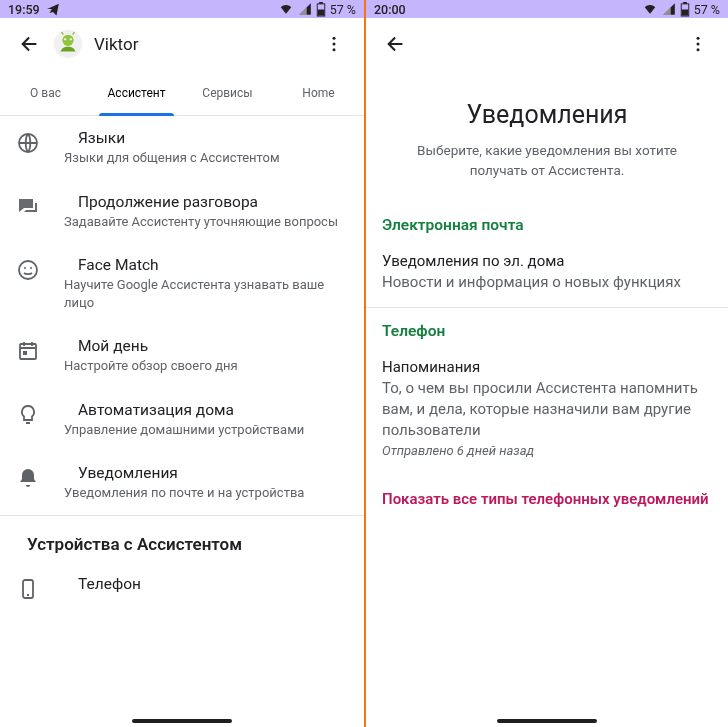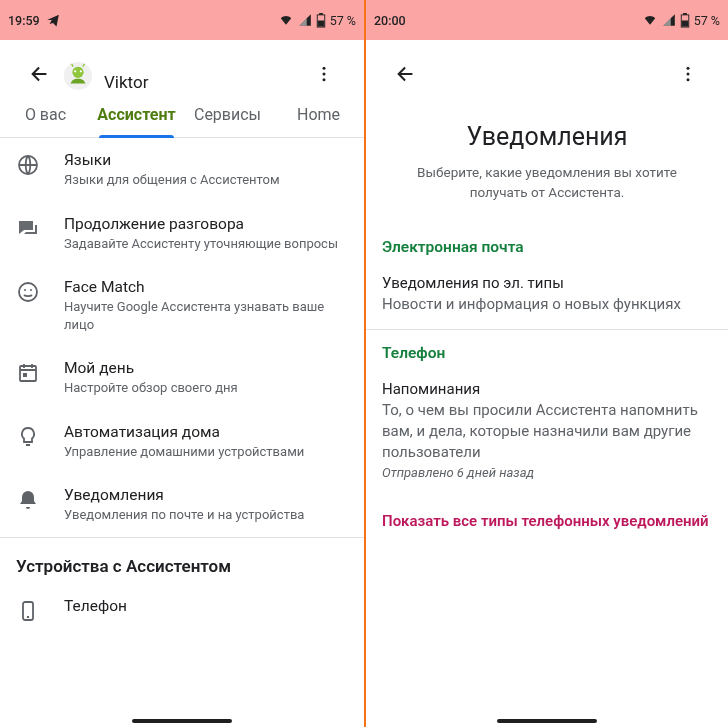"19:59" .statusbar { background: #fca5a5 -> #c4b5fd; height: 40px -> 18px }
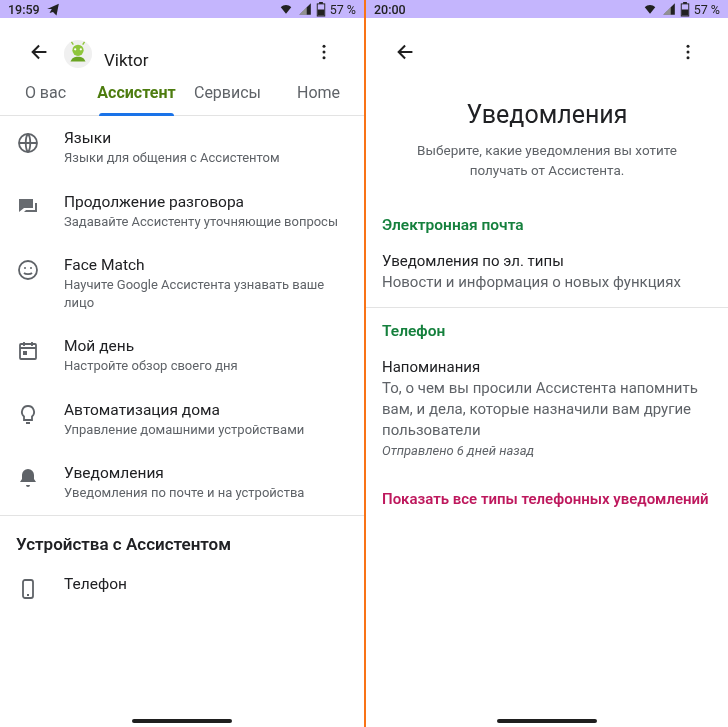"Viktor" .appbar { align-items: flex-end -> center; padding: 0 22px -> 0 12px }
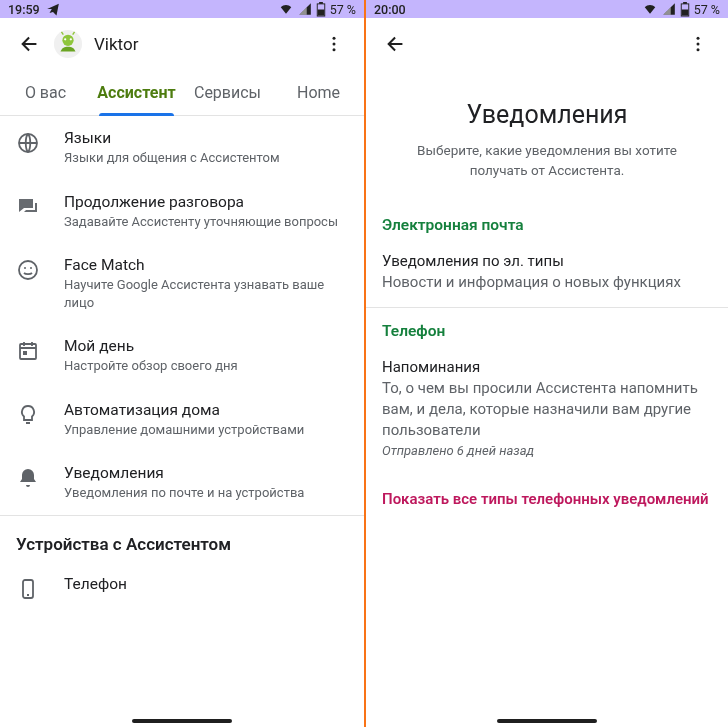"О вас" .tab { font-size: 16px -> 12px }
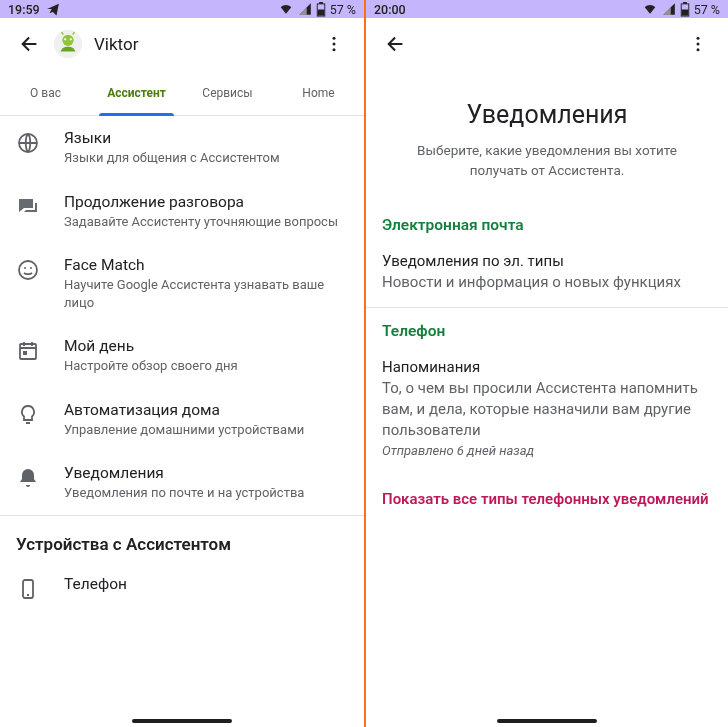"Ассистент" .tab.active { color: #4d7c0f -> #000000; font-weight: 700 -> 400 }
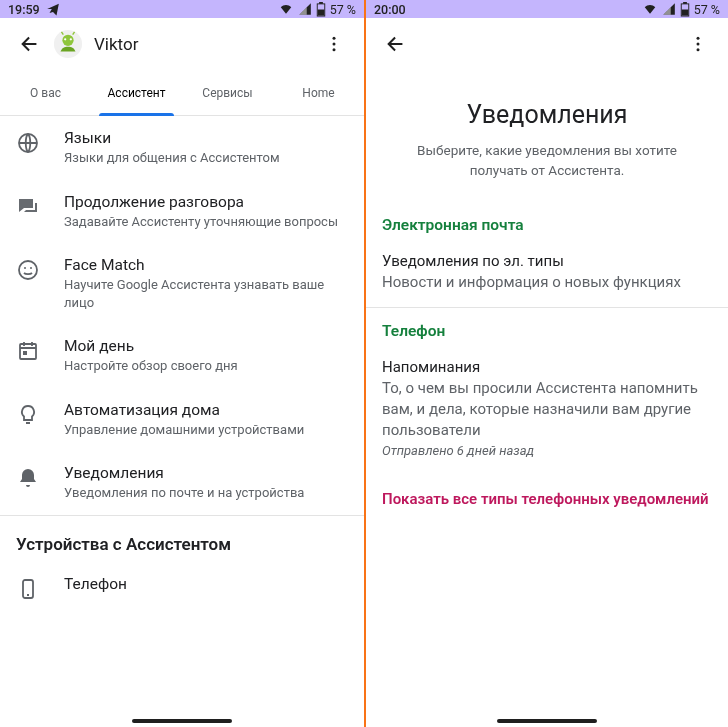"Языки" .row-title { margin-left: none -> 14px }
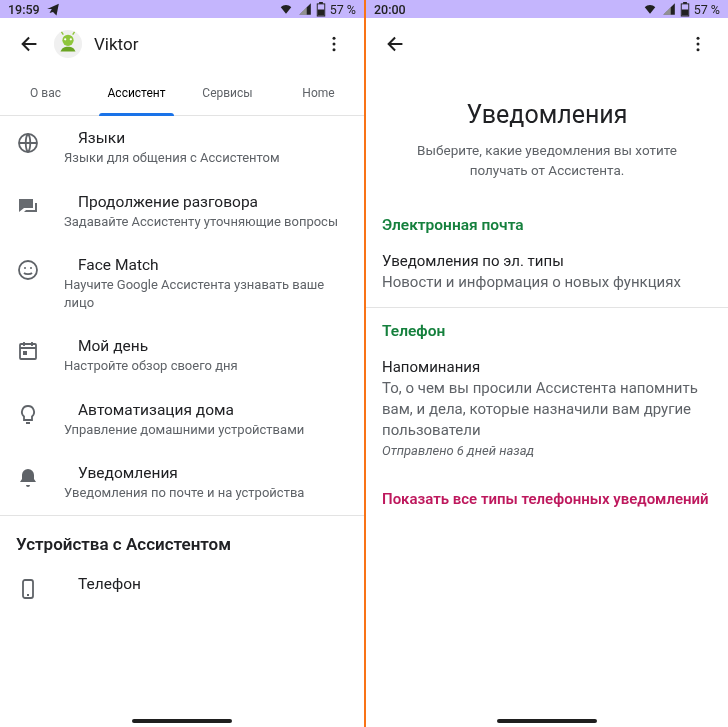"Уведомления по эл. типы" div.item-title { text: типы -> дома }
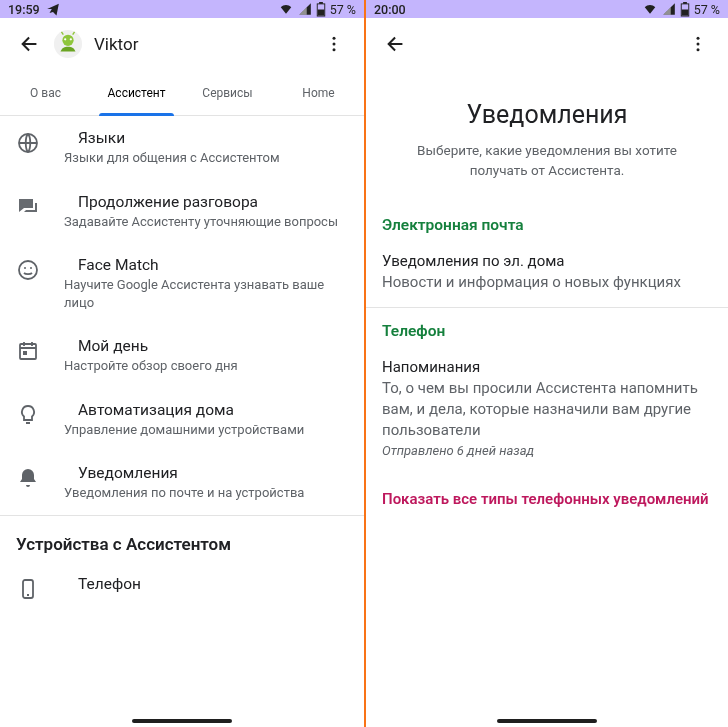"Устройства с Ассистентом" .section-header { padding: 18px 16px 8px -> 18px 27px 8px }
